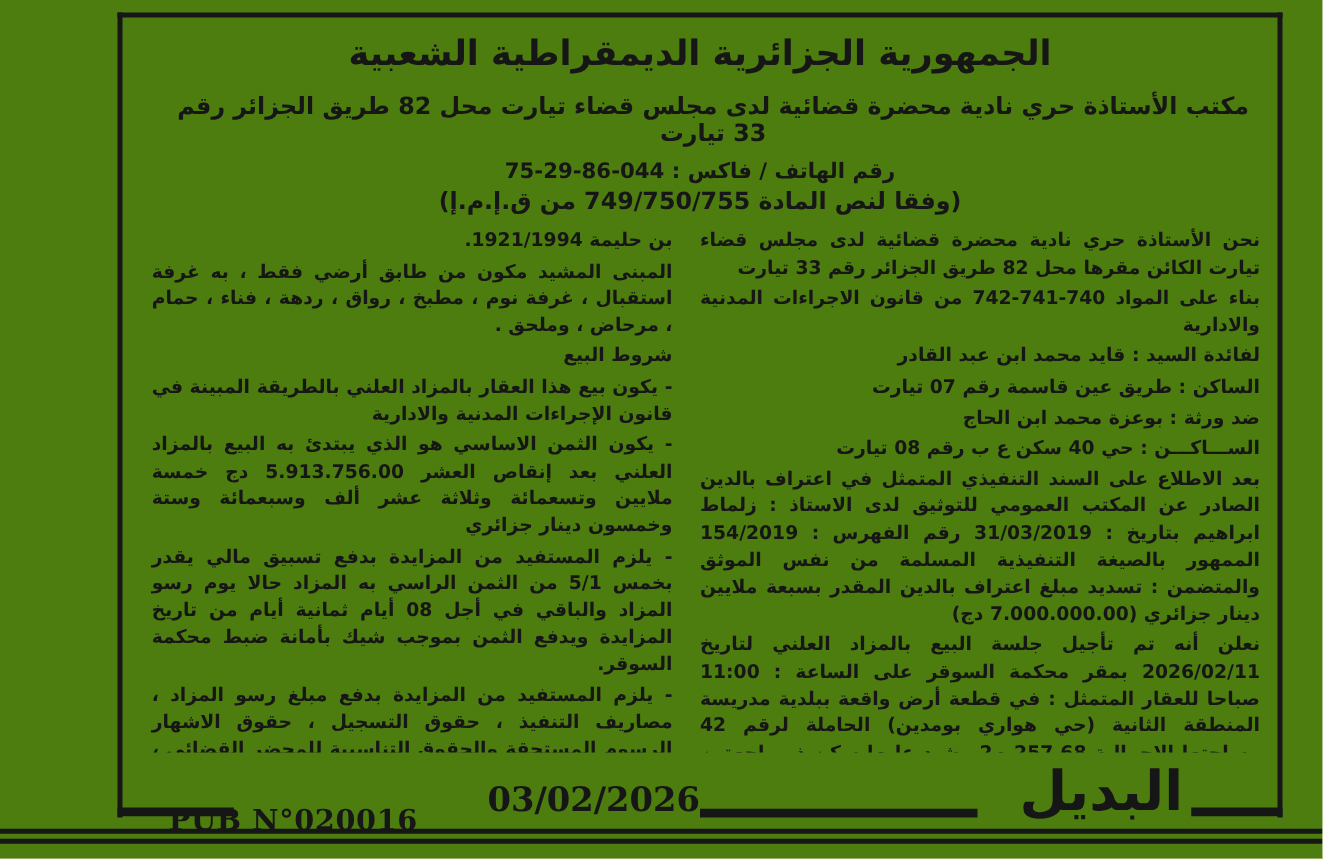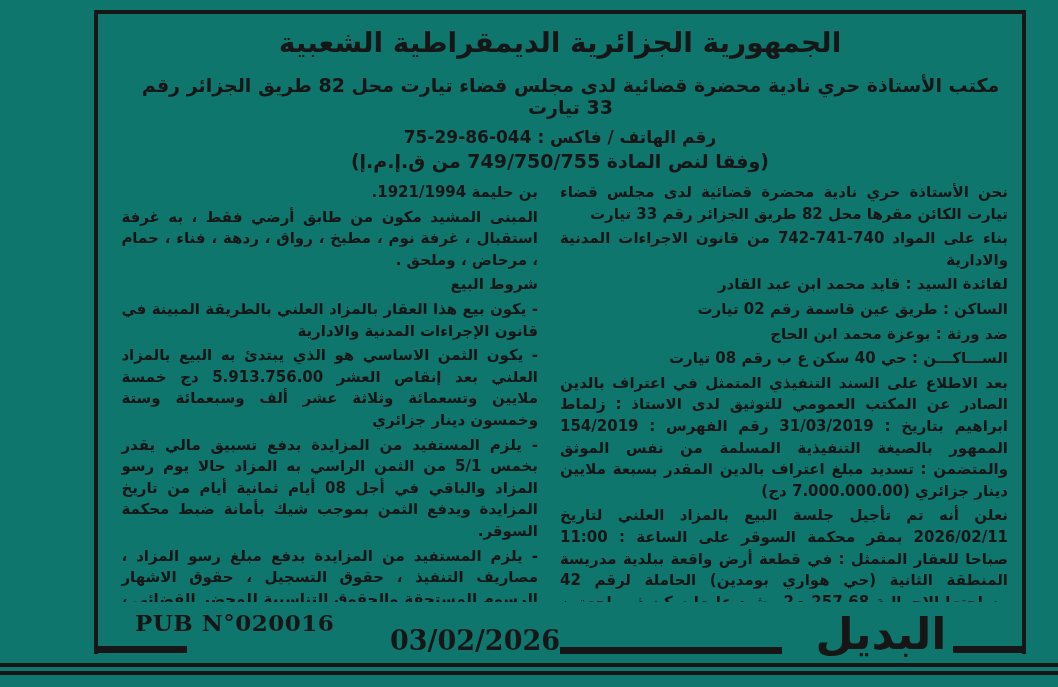"الجمهورية الجزائرية الديمقراطية الشعبية" .page { background: #0f766e -> #4d7c0f }
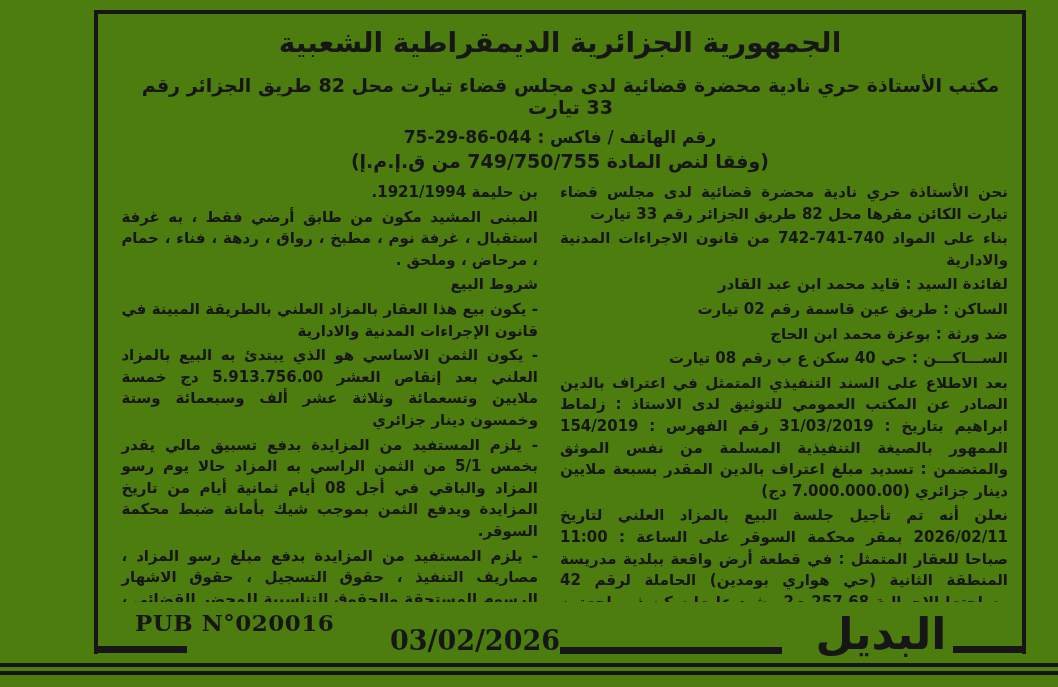"الساكن : طريق عين قاسمة" p { text: 02 -> 07 }
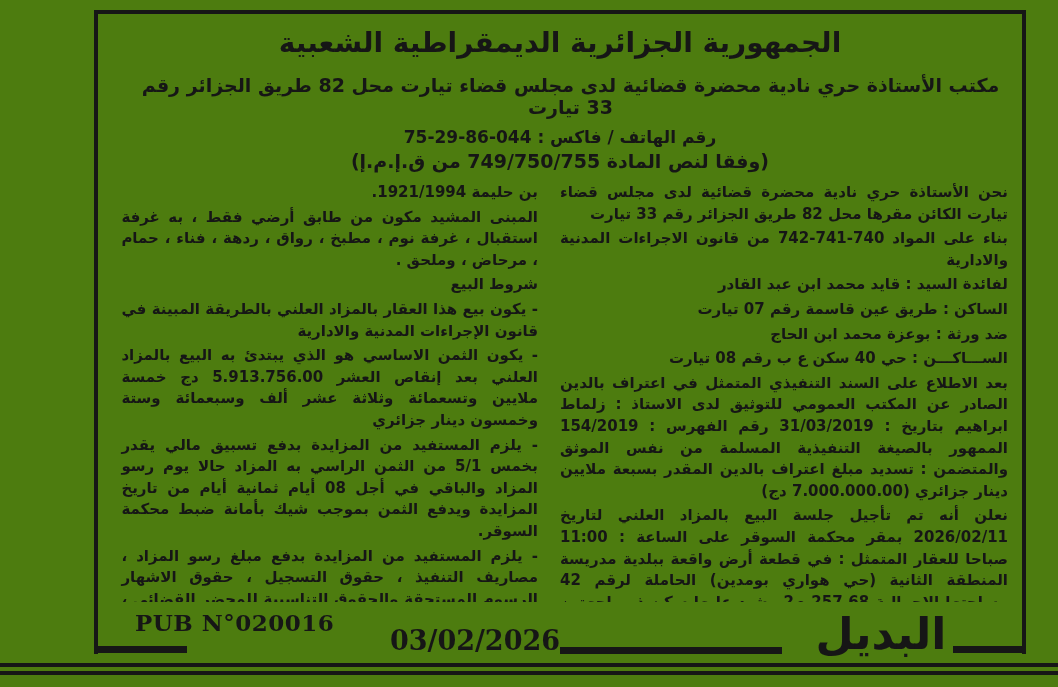"PUB N°020016" .pub-number { top: 609px -> 643px }
